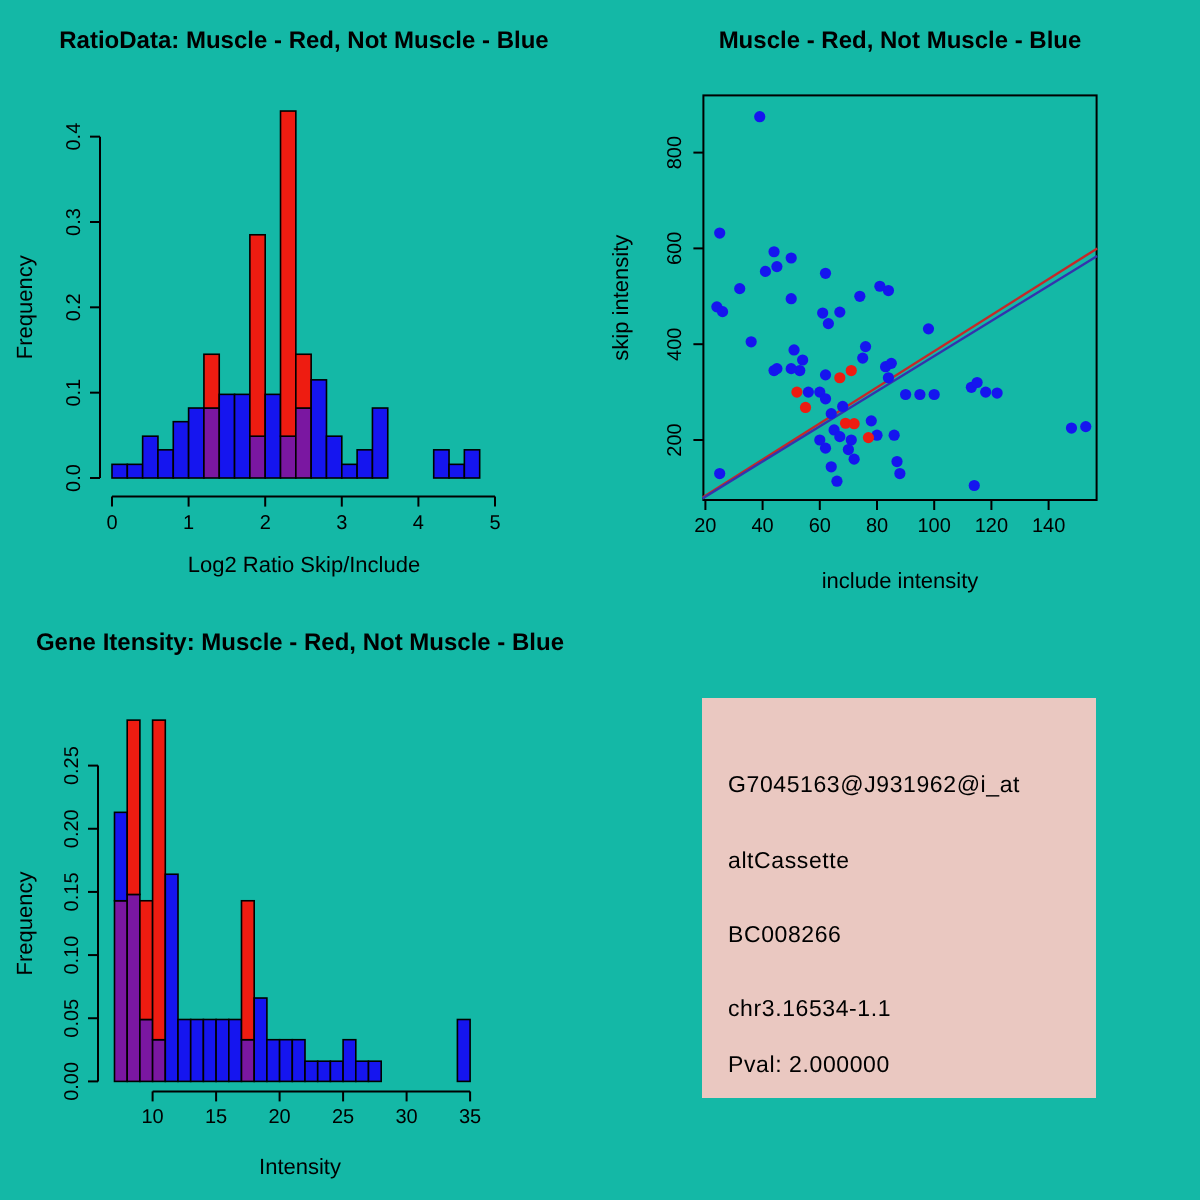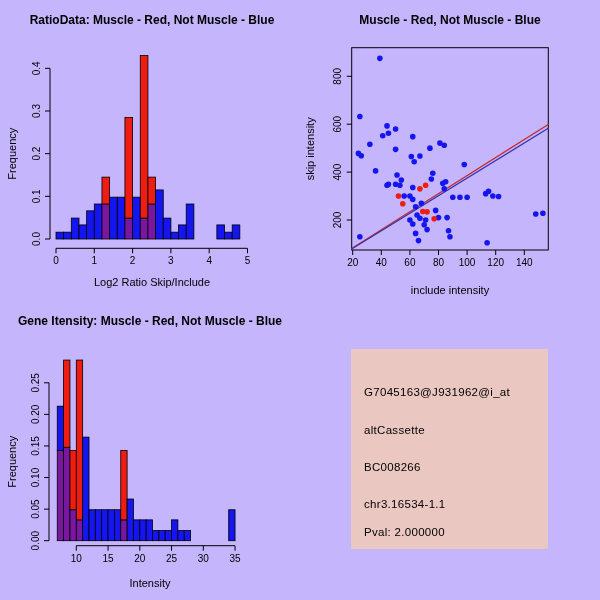"RatioData: Muscle - Red, Not" .canvas { background: #c4b5fd -> #14b8a6 }
